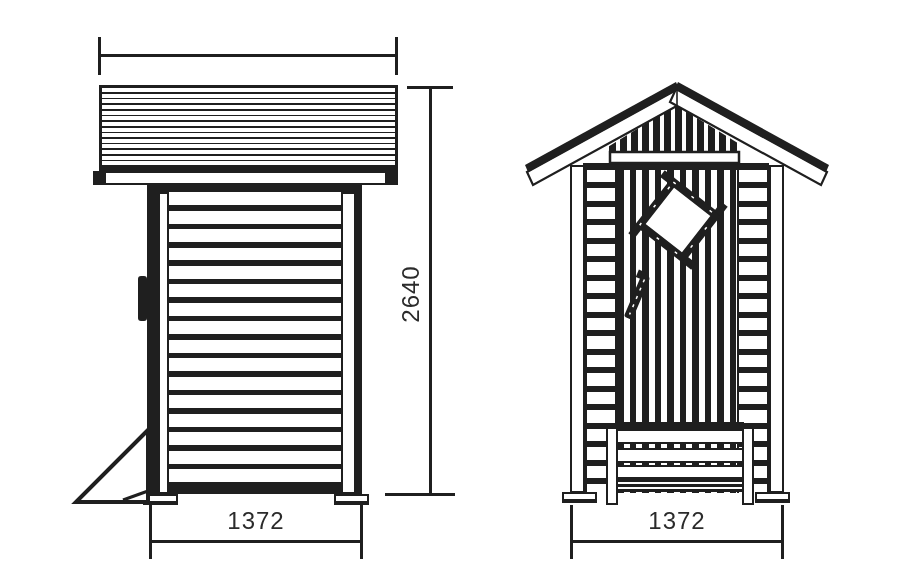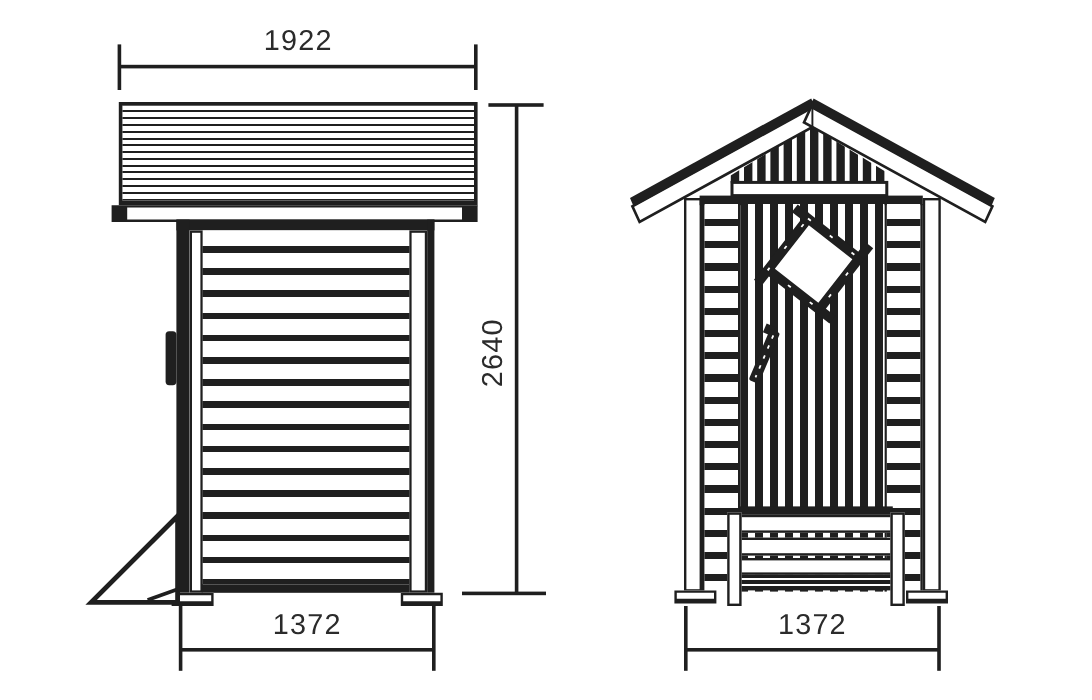"1922" div.dim-label { html: <div>1922</div> -> none }
